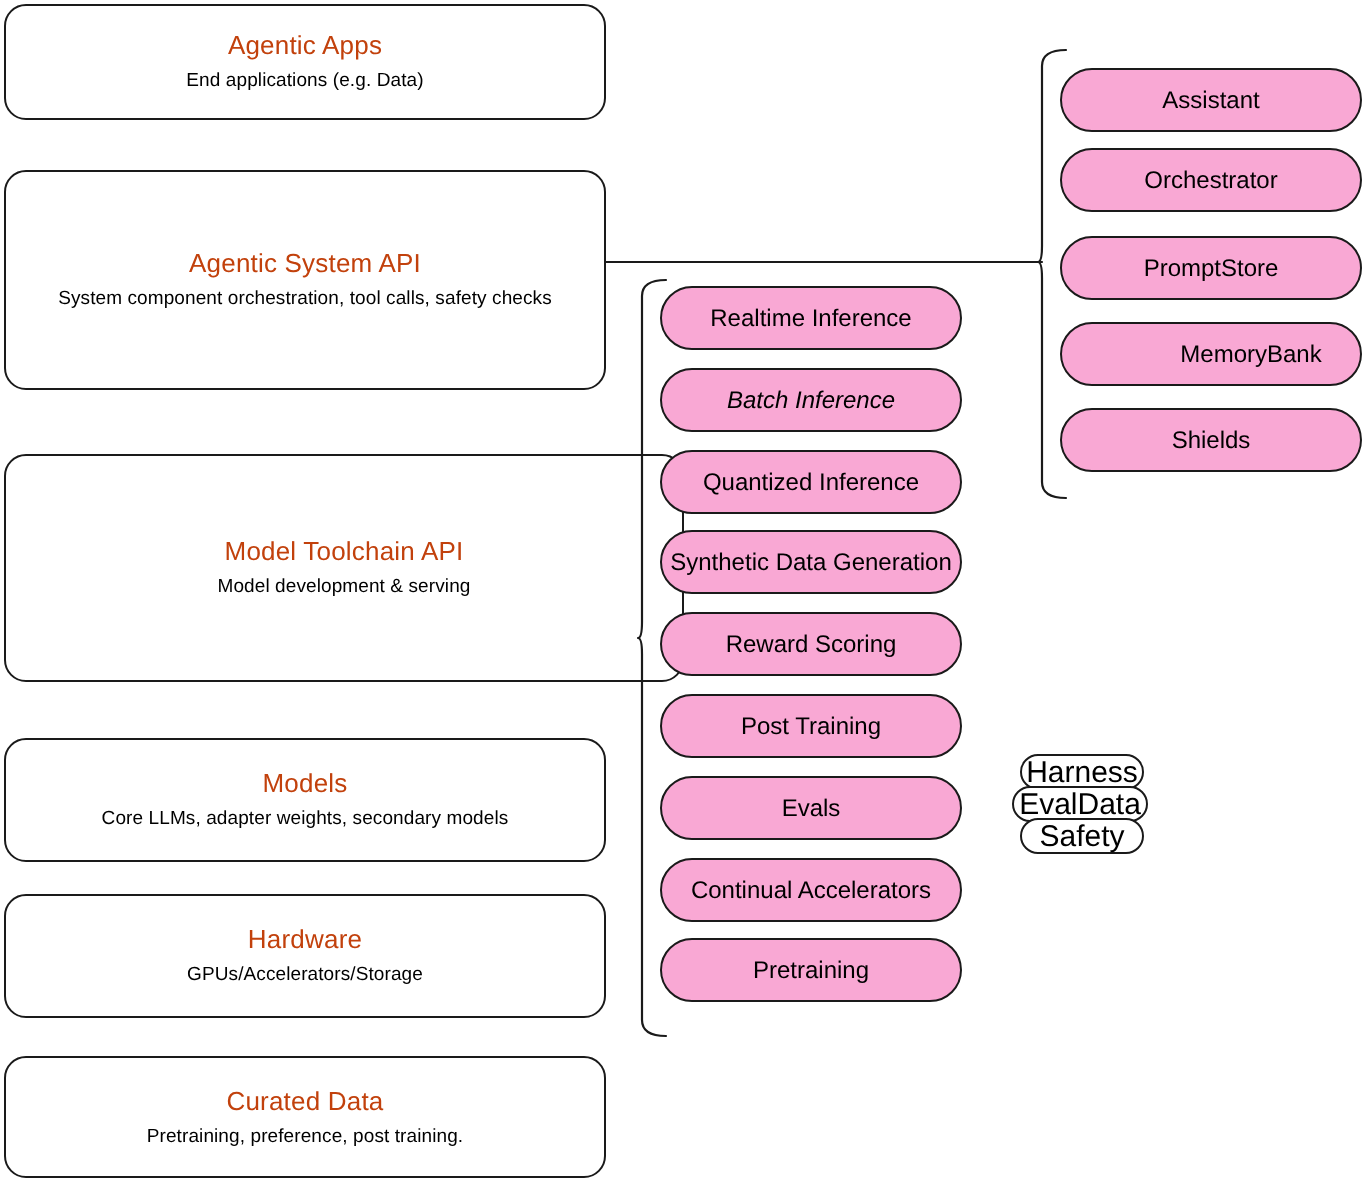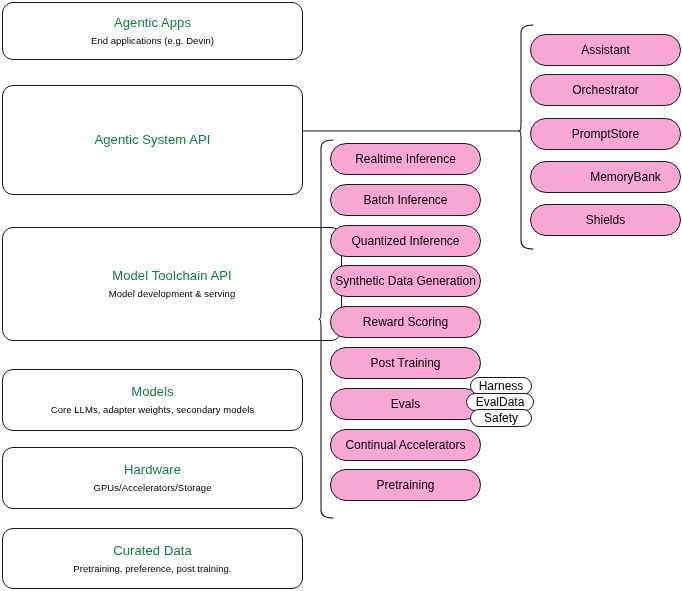"Agentic Apps" .layer-title { color: #15803d -> #c2410c }
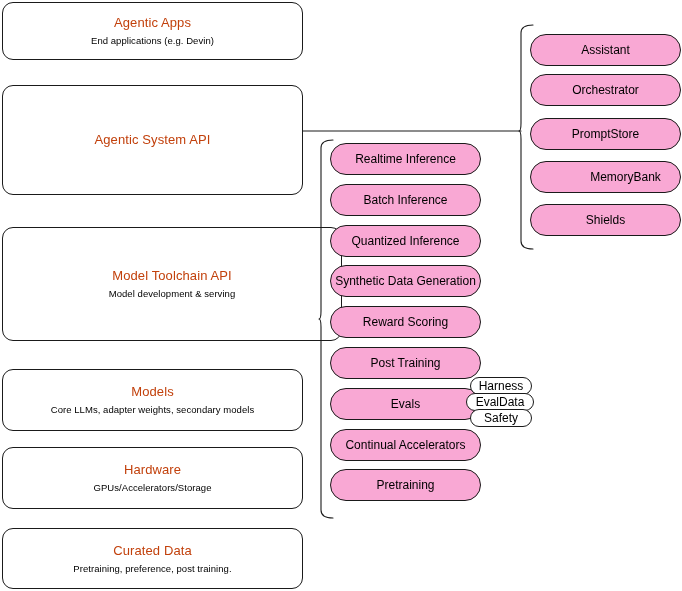"End applications (e.g. Devin)" div.layer-sub { text: Devin -> Data }
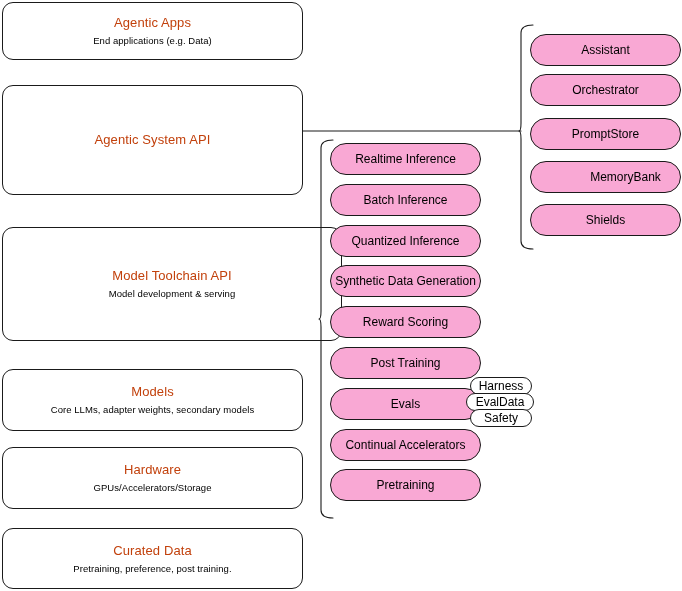"System component orchestration, tool" div.layer-sub { html: none -> <div>System component orchestration, tool calls, safety checks</div> }
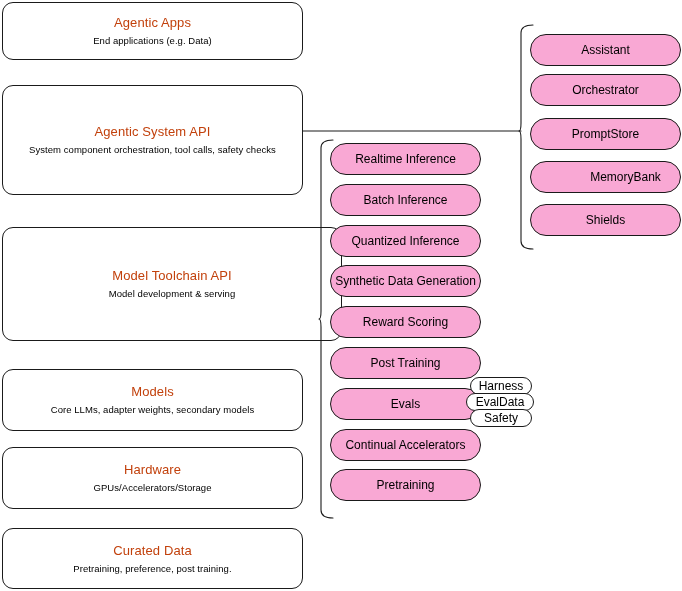"Batch Inference" div.chip { font-style: none -> italic }
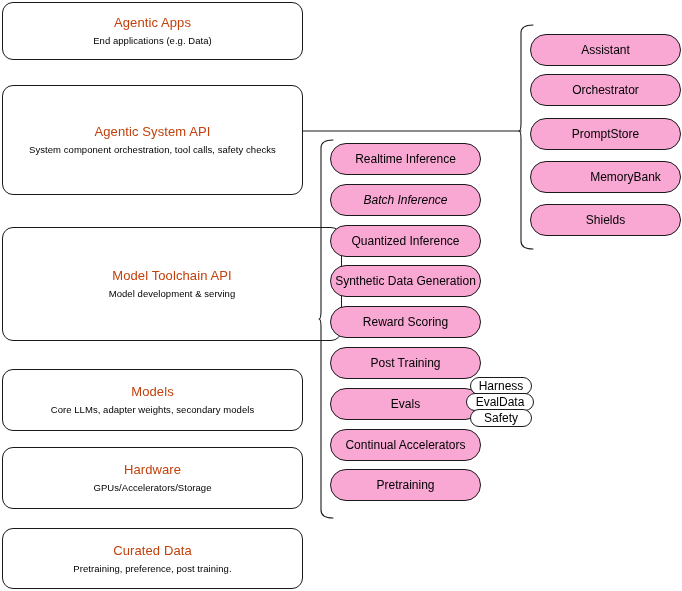"Harness" .pill { font-size: 12px -> 15px; margin-left: none -> 40px }
